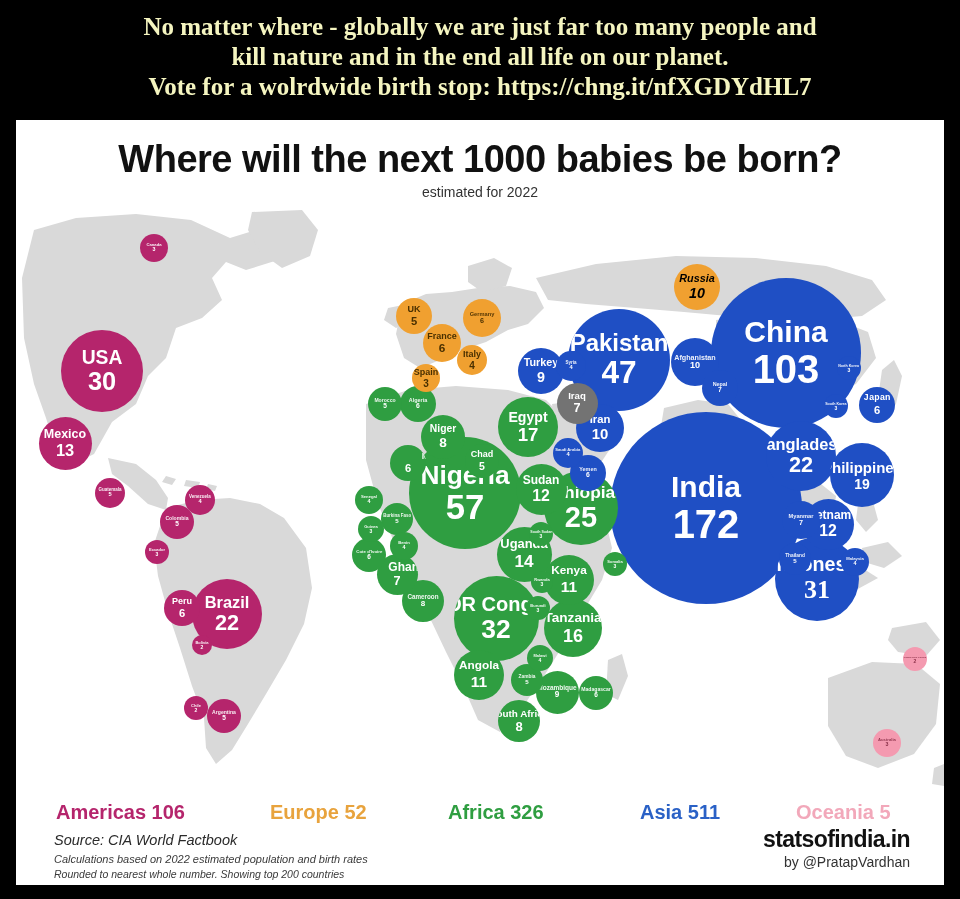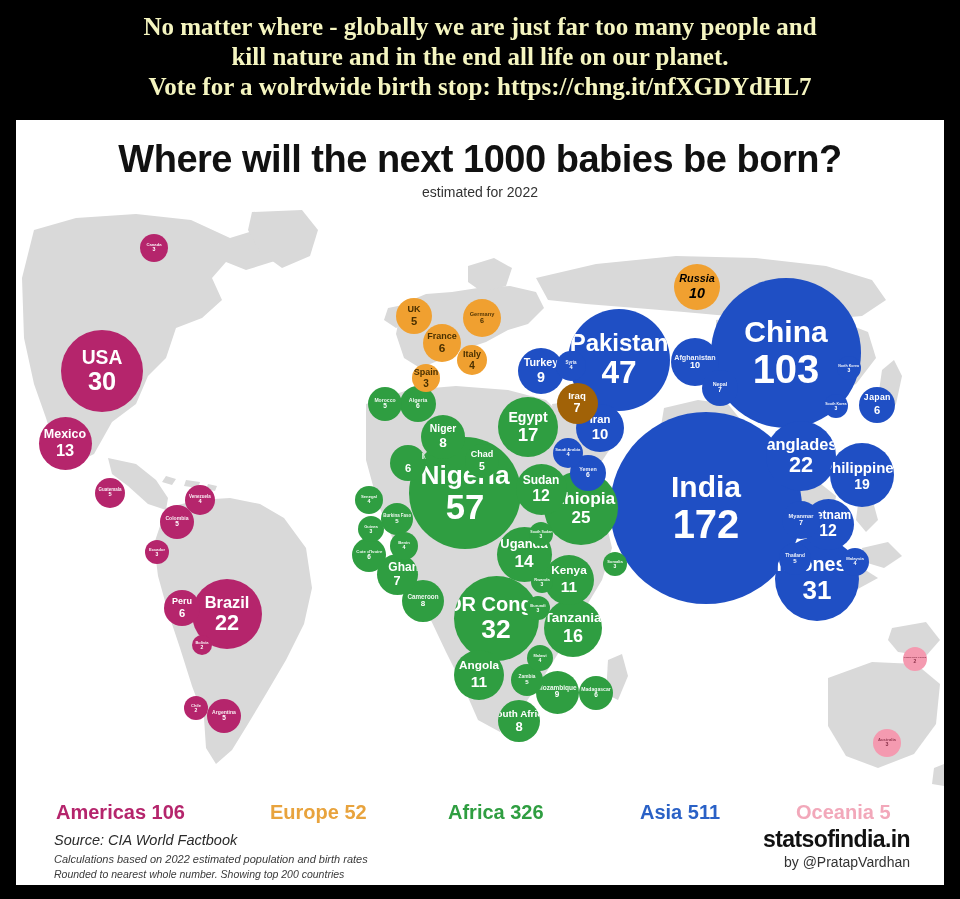"Iraq" div.bub { background: #a16207 -> #737373 }
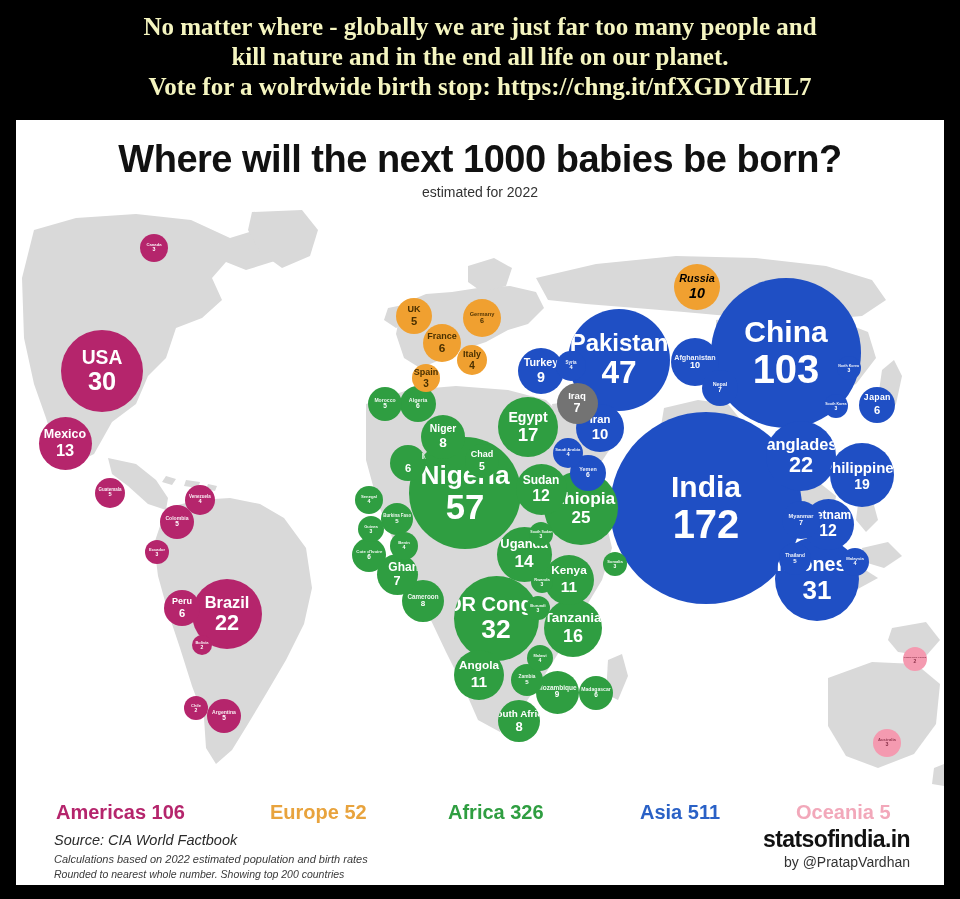"25" span.vl { font-size: 17px -> 29px }
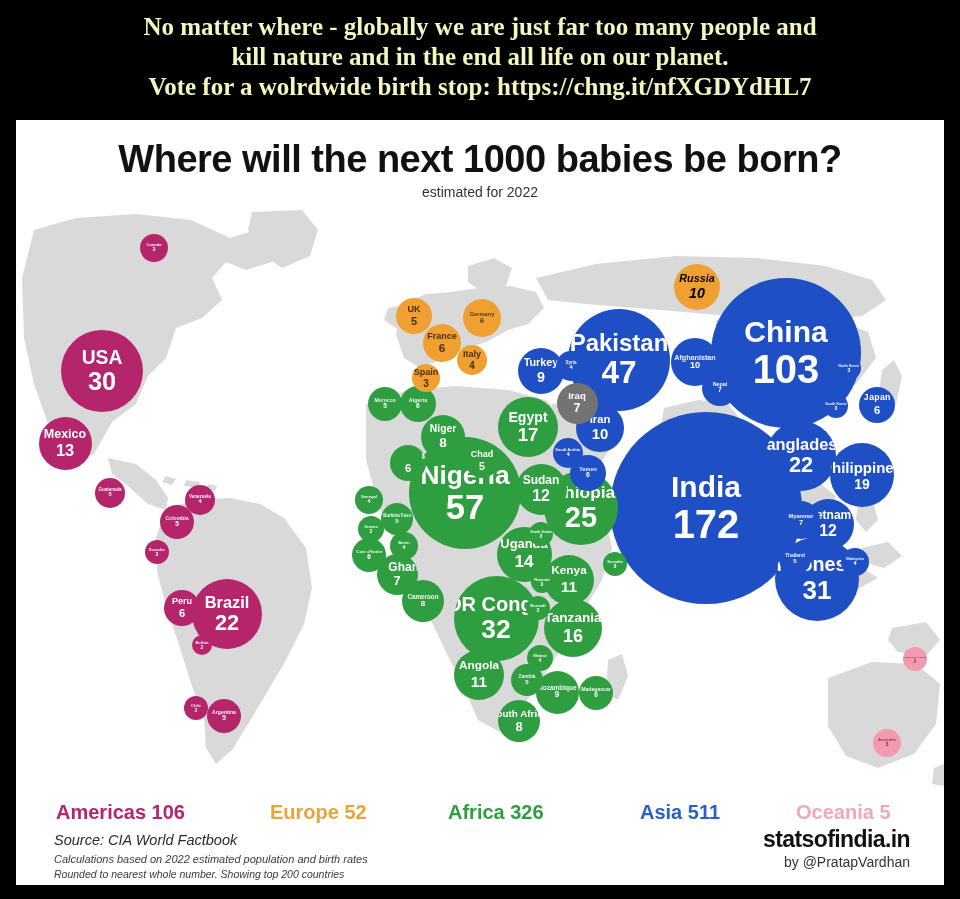"31" span.vl { font-family: none -> Liberation Serif, serif }
